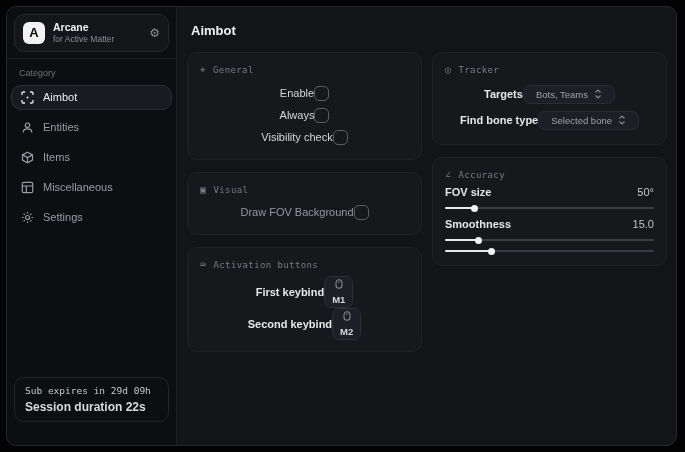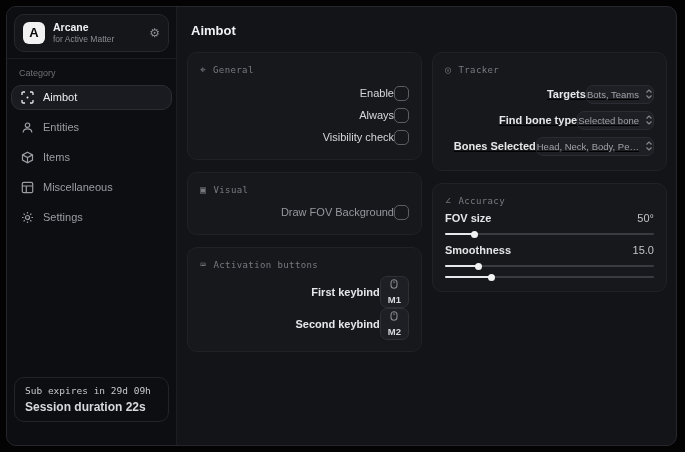"Enable" .row { justify-content: flex-end -> center }
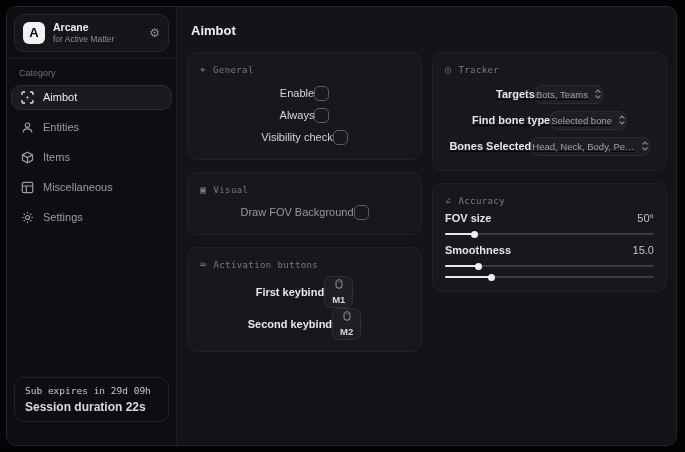"Targets" .tr-row { text-decoration: underline -> none }
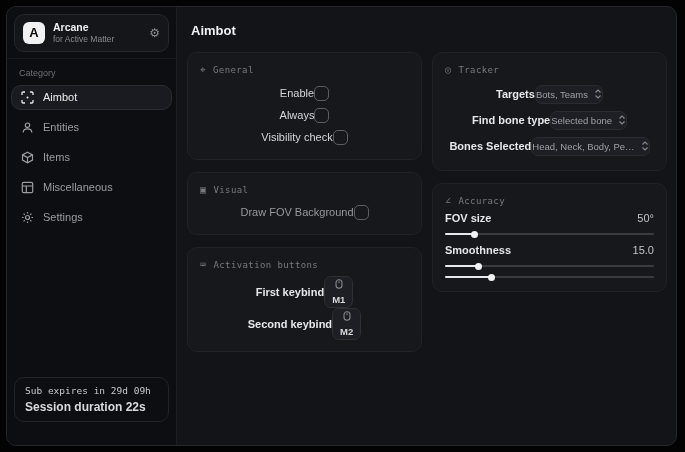"Bots, Teams" .select { padding: 3px 0 -> 3px 12px }
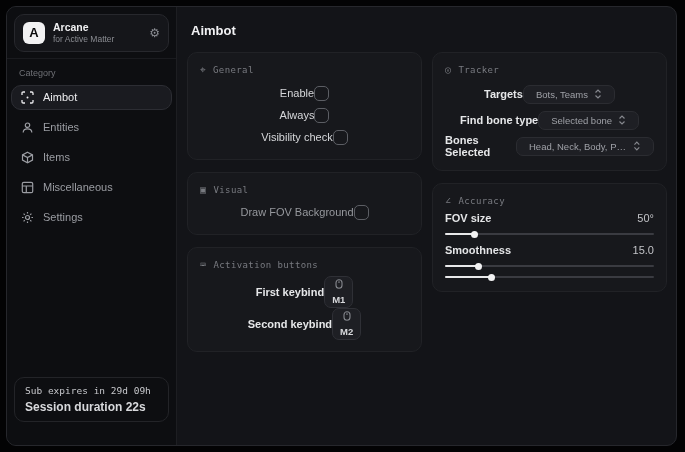"Bones Selected" div.row { html: <div> <span>Bones Selected</span> <span> <span>Head, Neck, Body, Pe…</span> <svg> <path></path> </svg> </span> </div> -> none }
